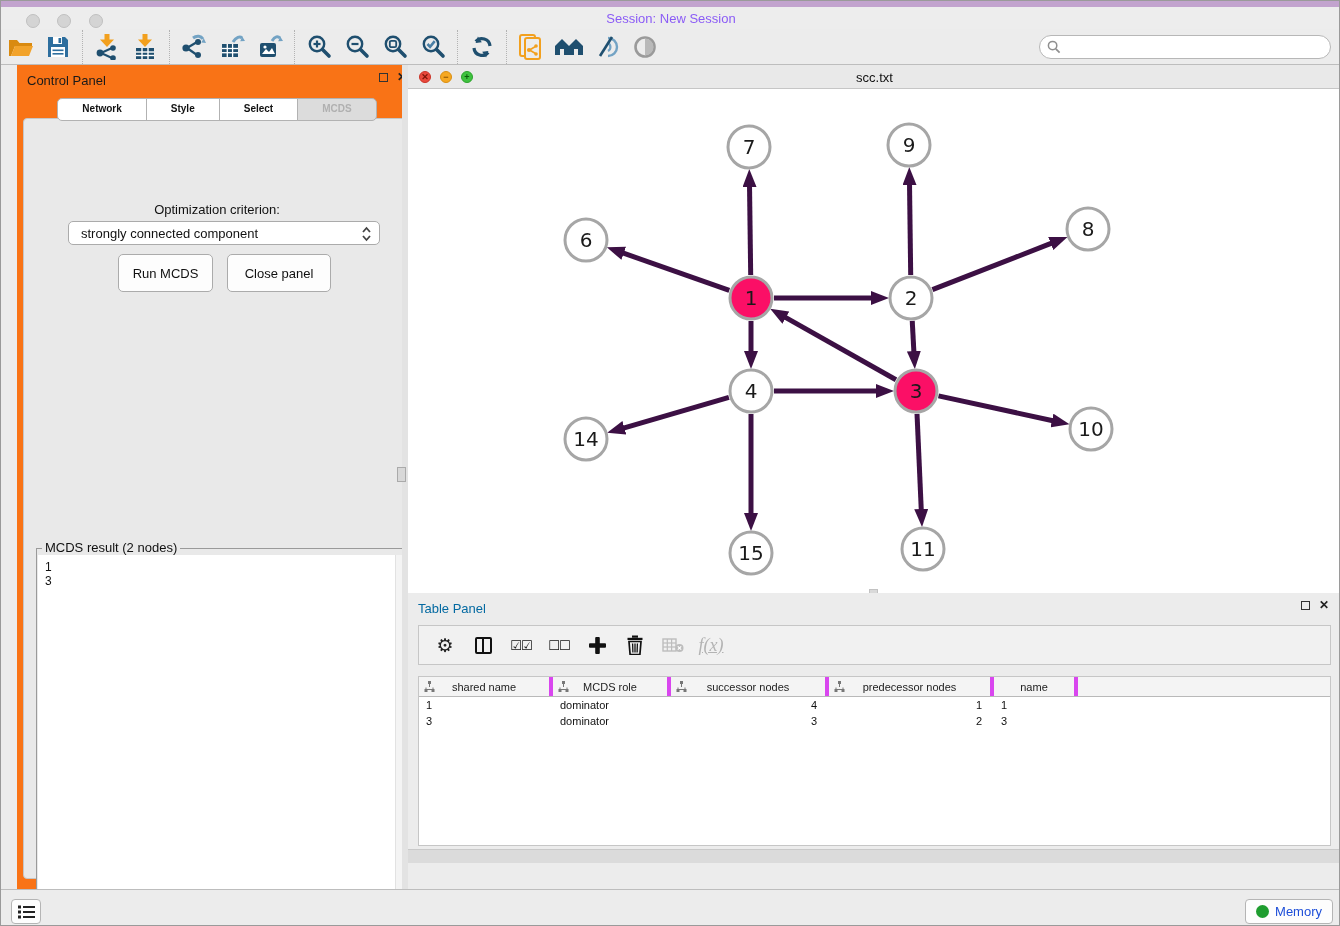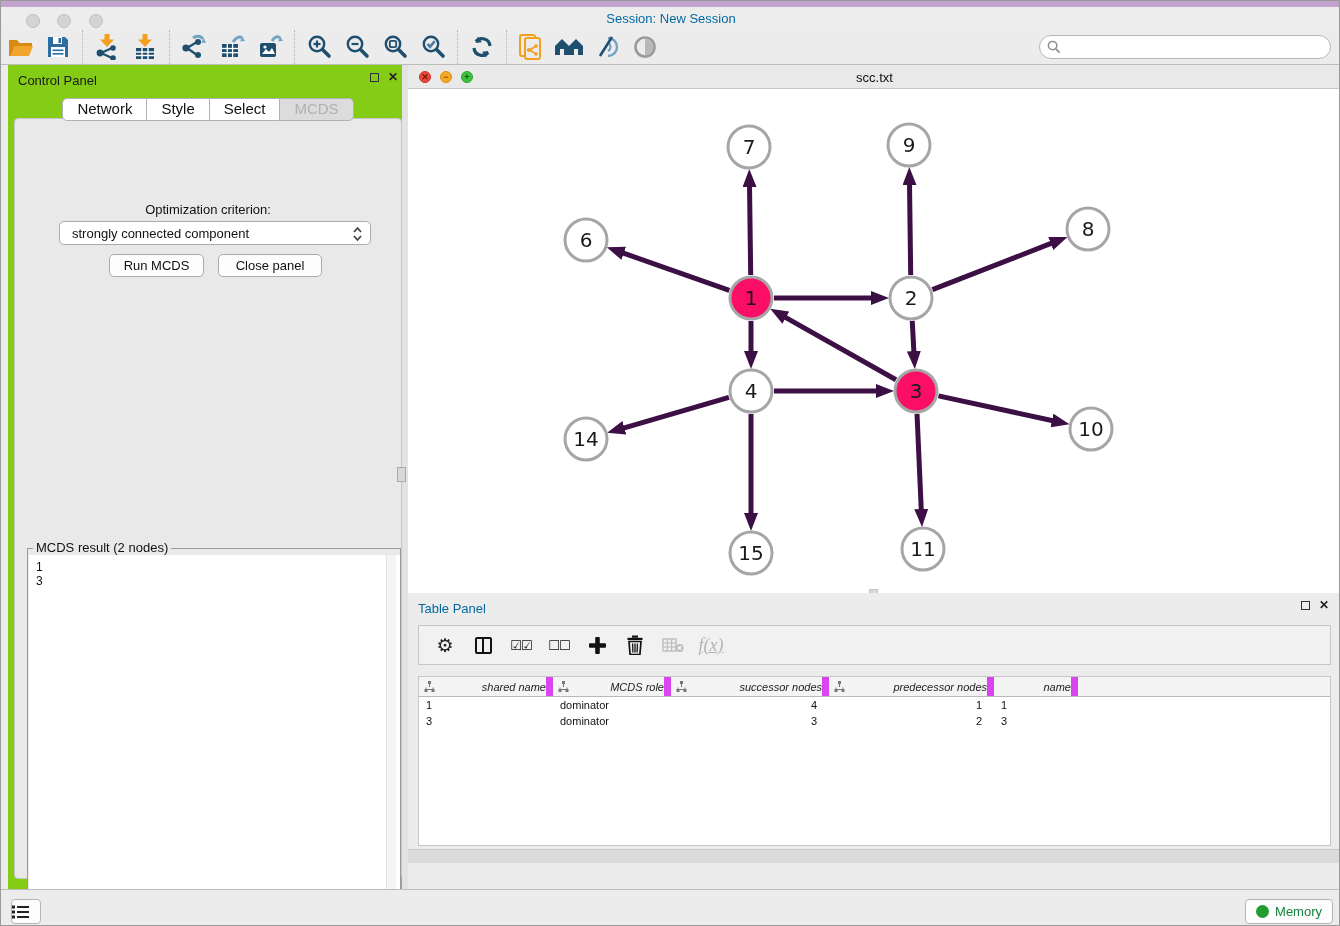"Session: New Session" .win-title { color: #0369a1 -> #8b5cf6 }
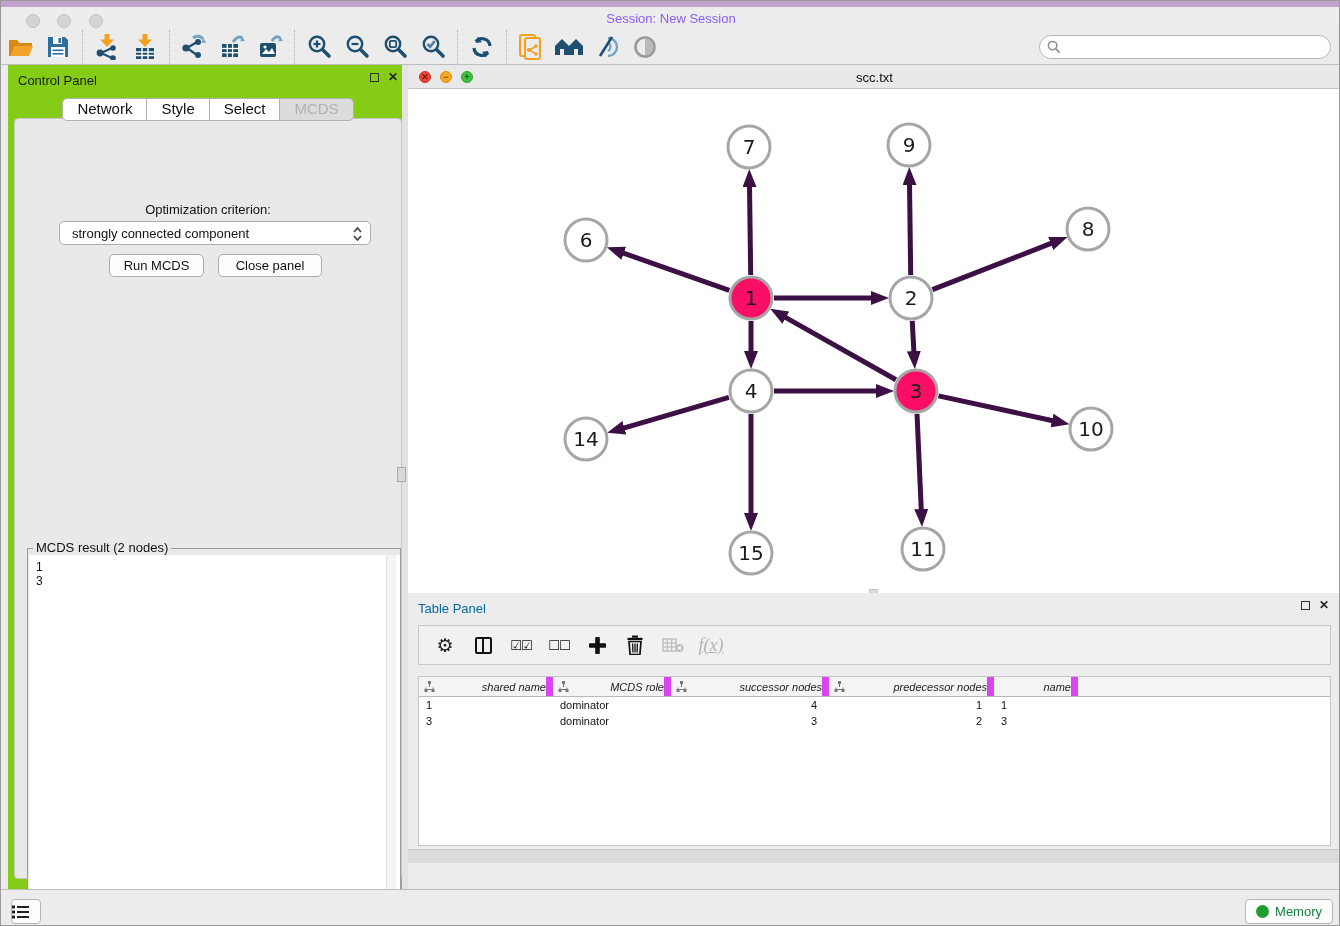"Control Panel" .control-panel { background: #84cc16 -> #f97316; left: 7px -> 16px }
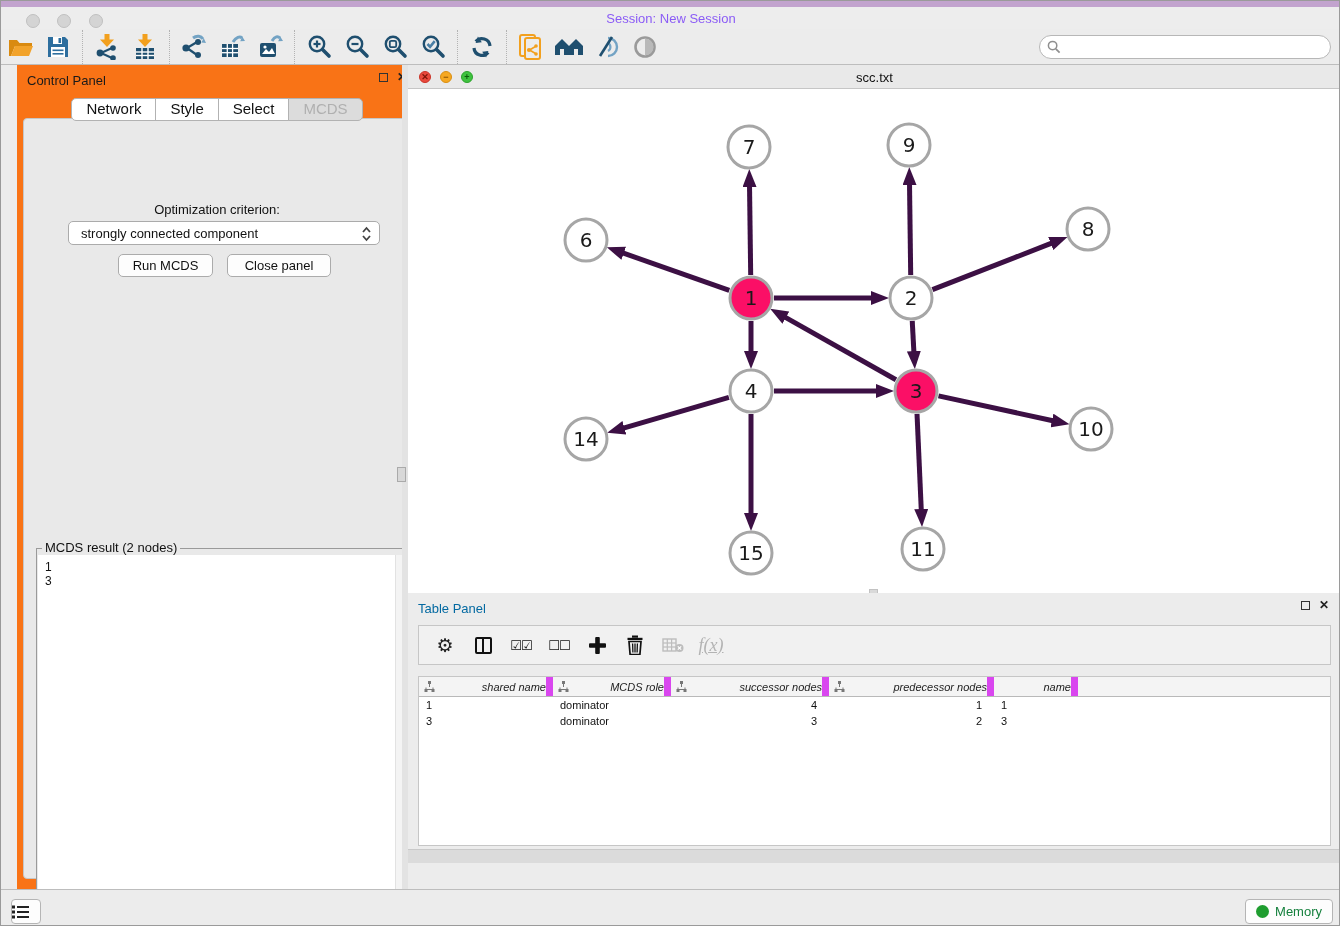"Network" .cp-tabs .tab, .bt-tabs .tab { font-size: 15px -> 10px; font-weight: normal -> bold; padding: 3px 14px 4px -> 3px 24px 4px }
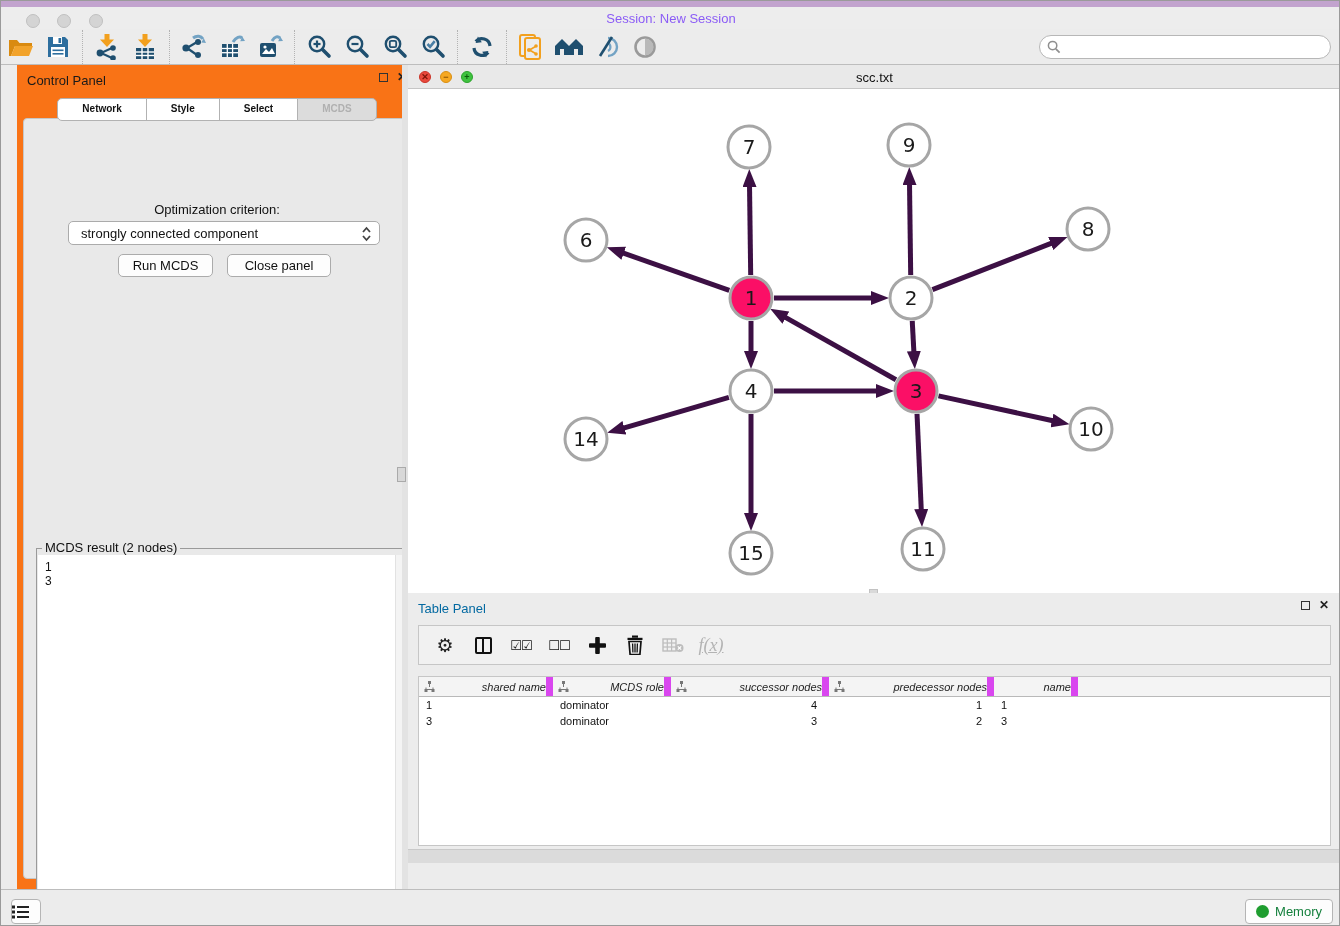"Run MCDS" .cp-btn { height: 23px -> 38px }
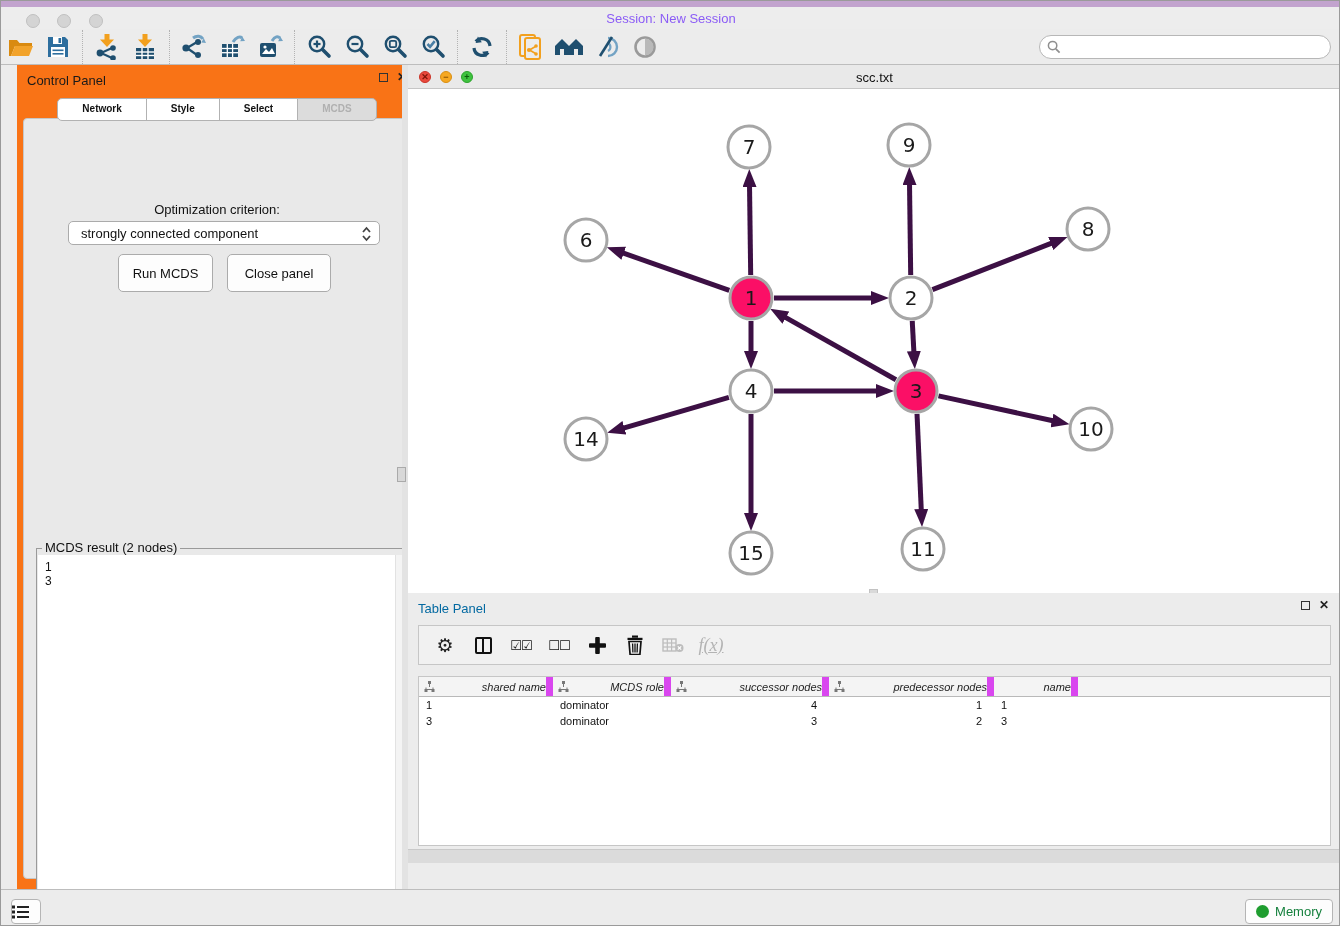"shared name" .th { border-right: 7px solid #d946ef -> 4px solid #d946ef; font-style: italic -> none; justify-content: flex-end -> center }
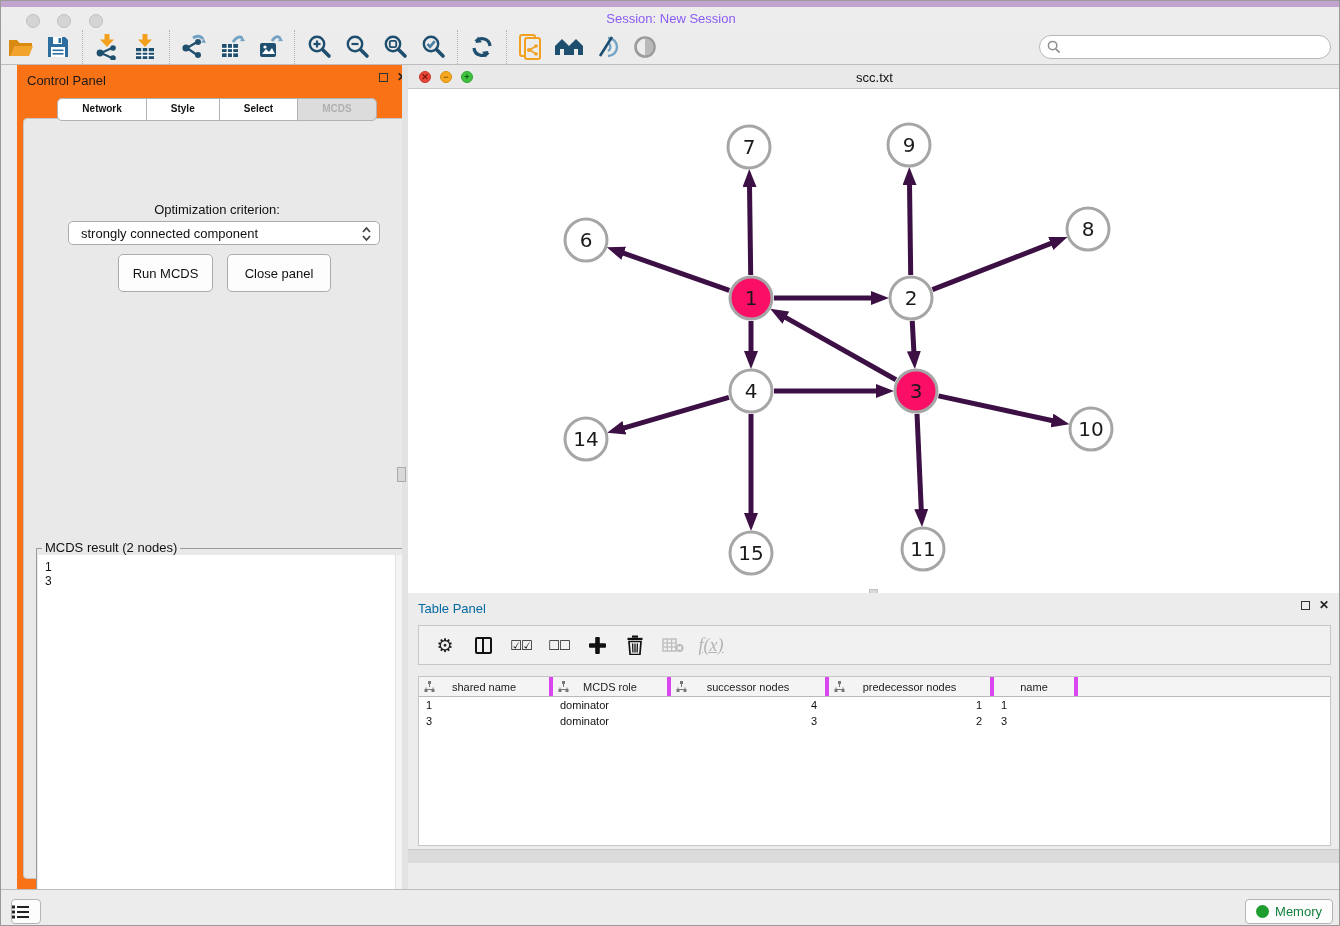"Memory" .sb-btn { color: #15803d -> #1d4ed8; justify-content: none -> center }
